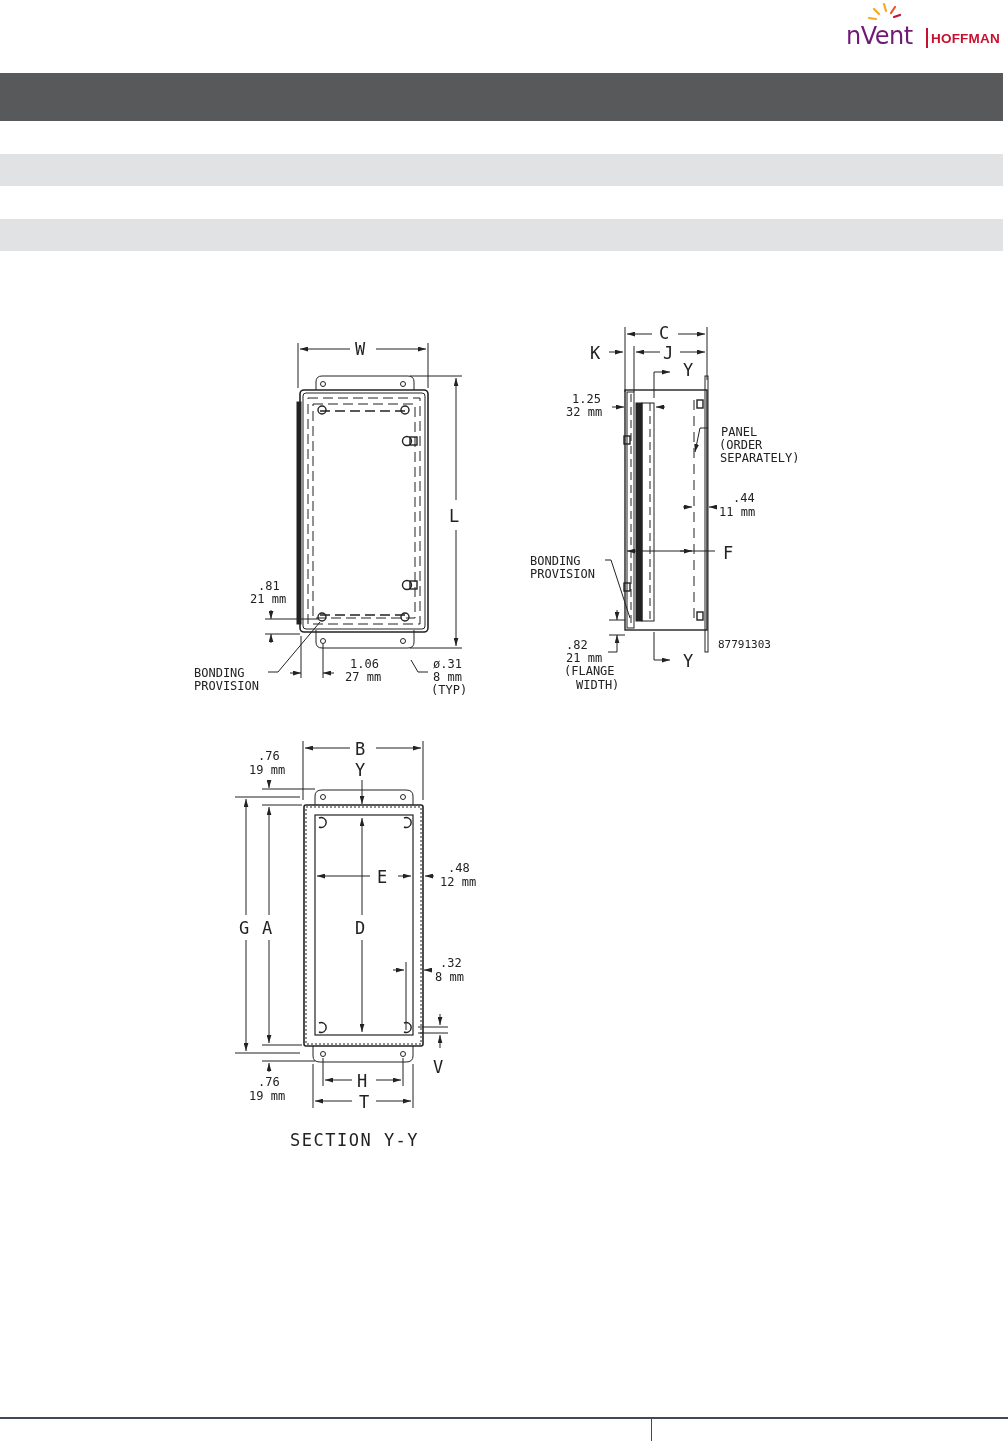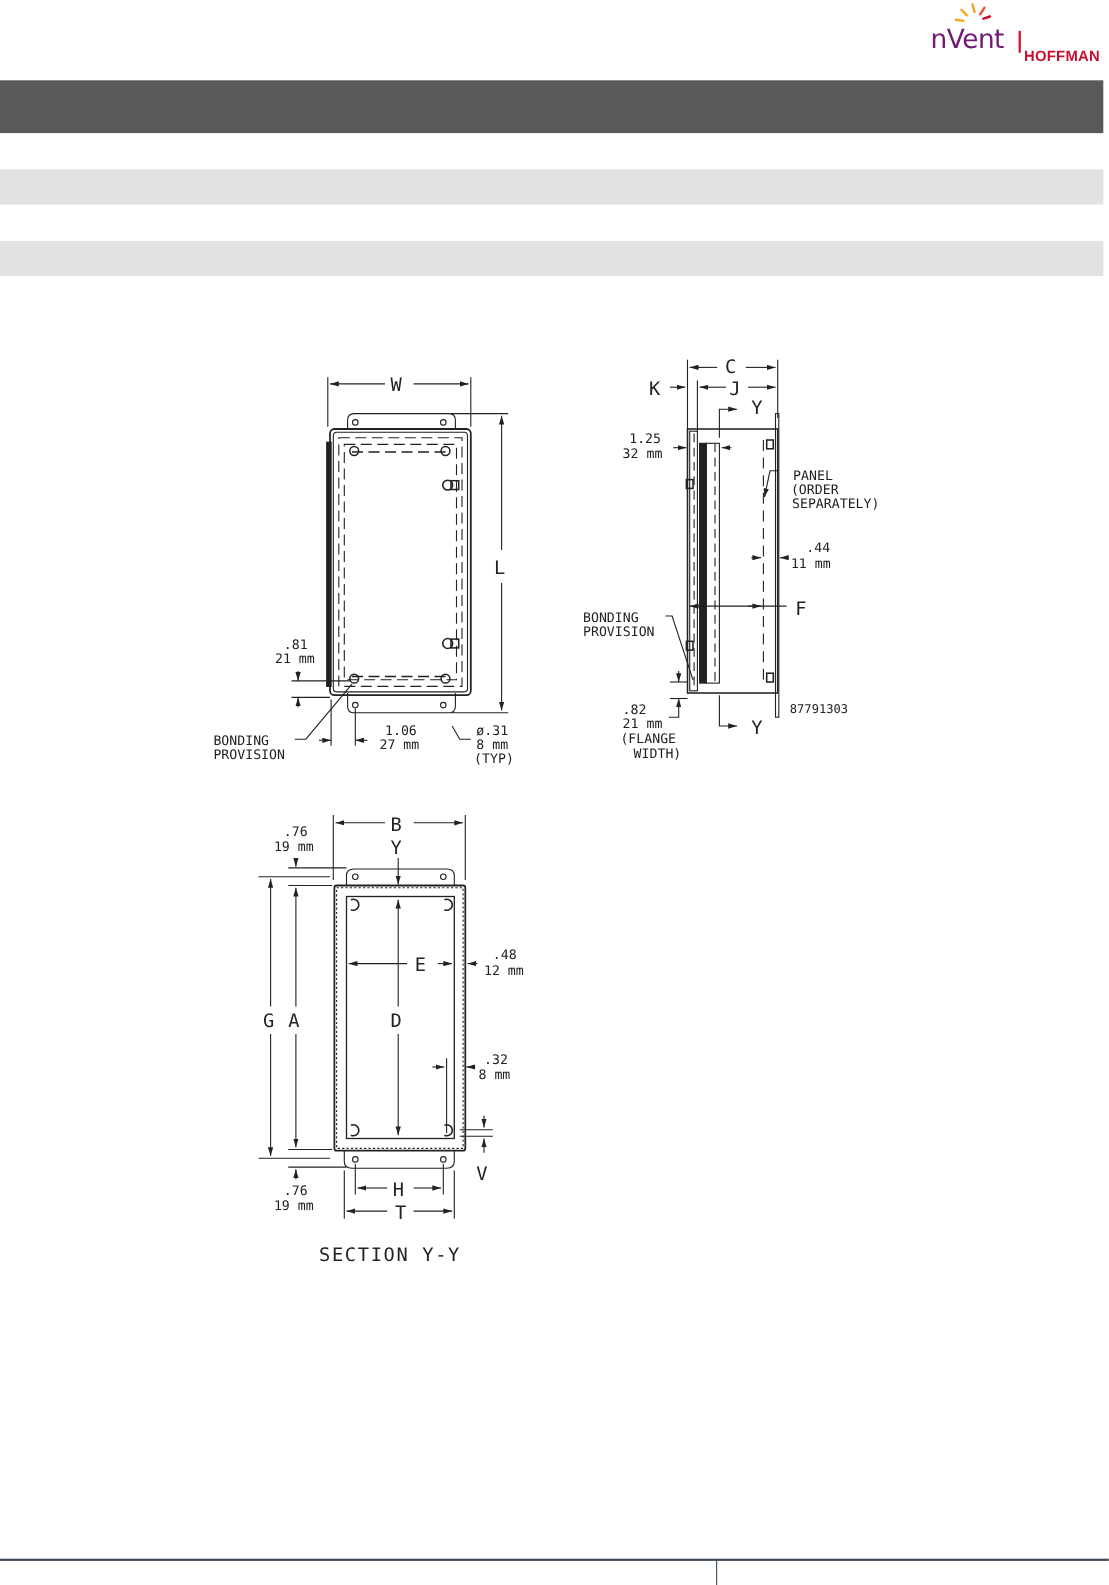"HOFFMAN" .logo-hoffman { margin-top: 12px -> none }
